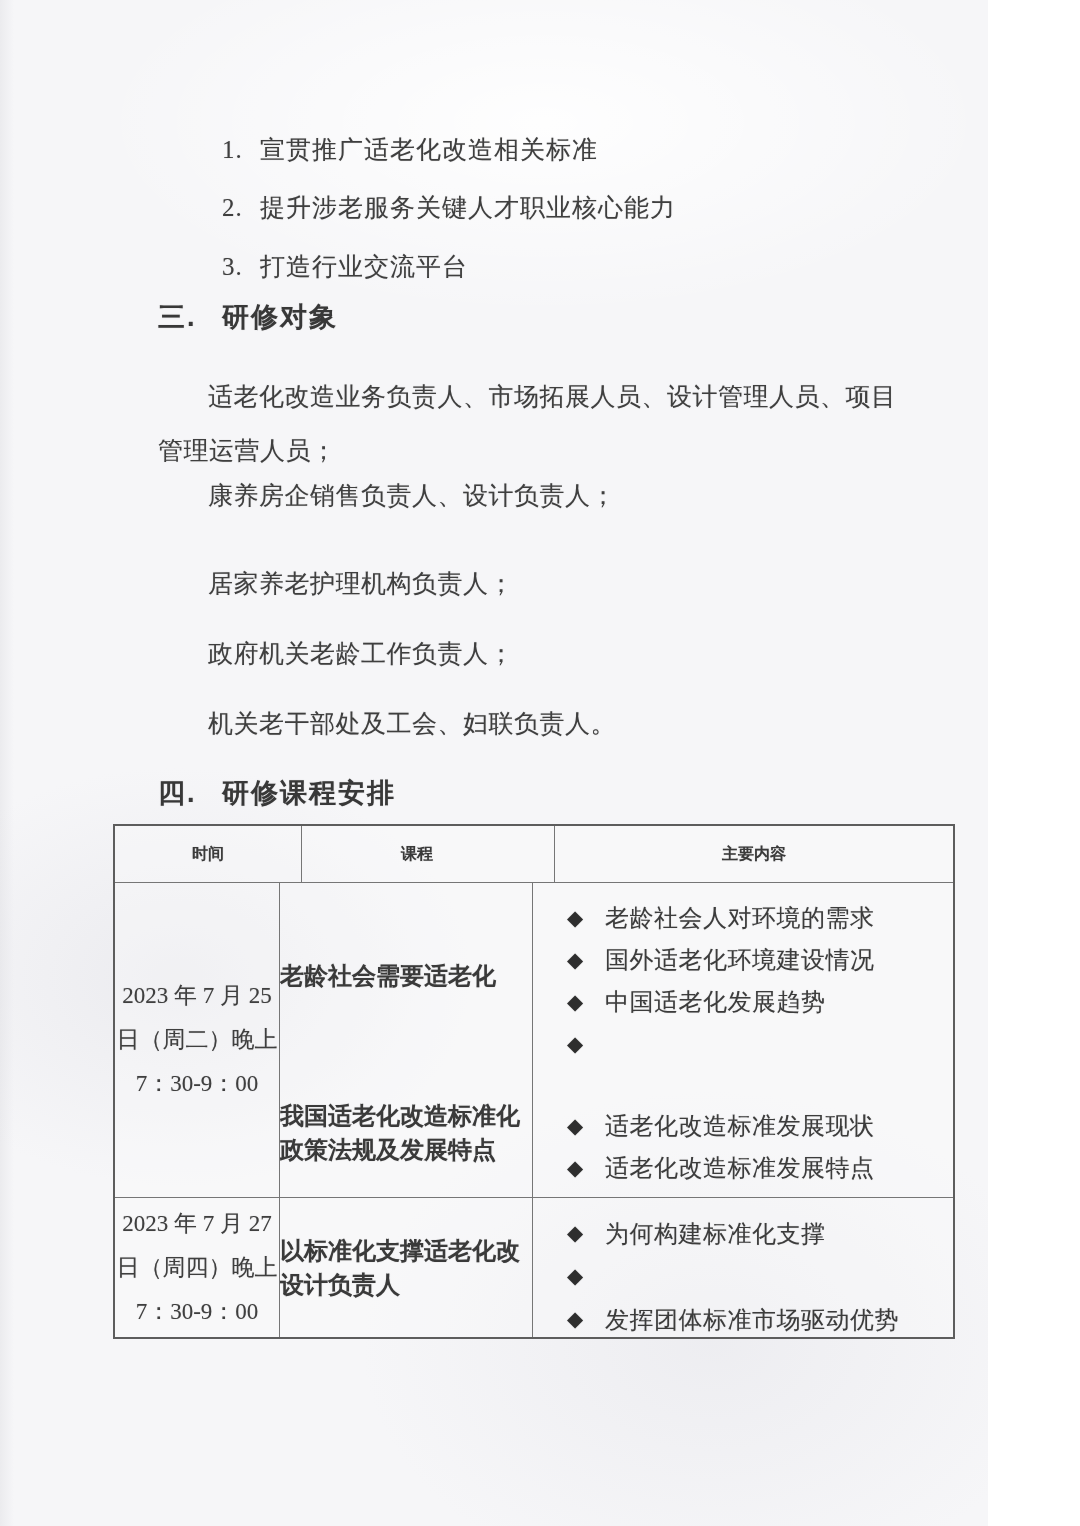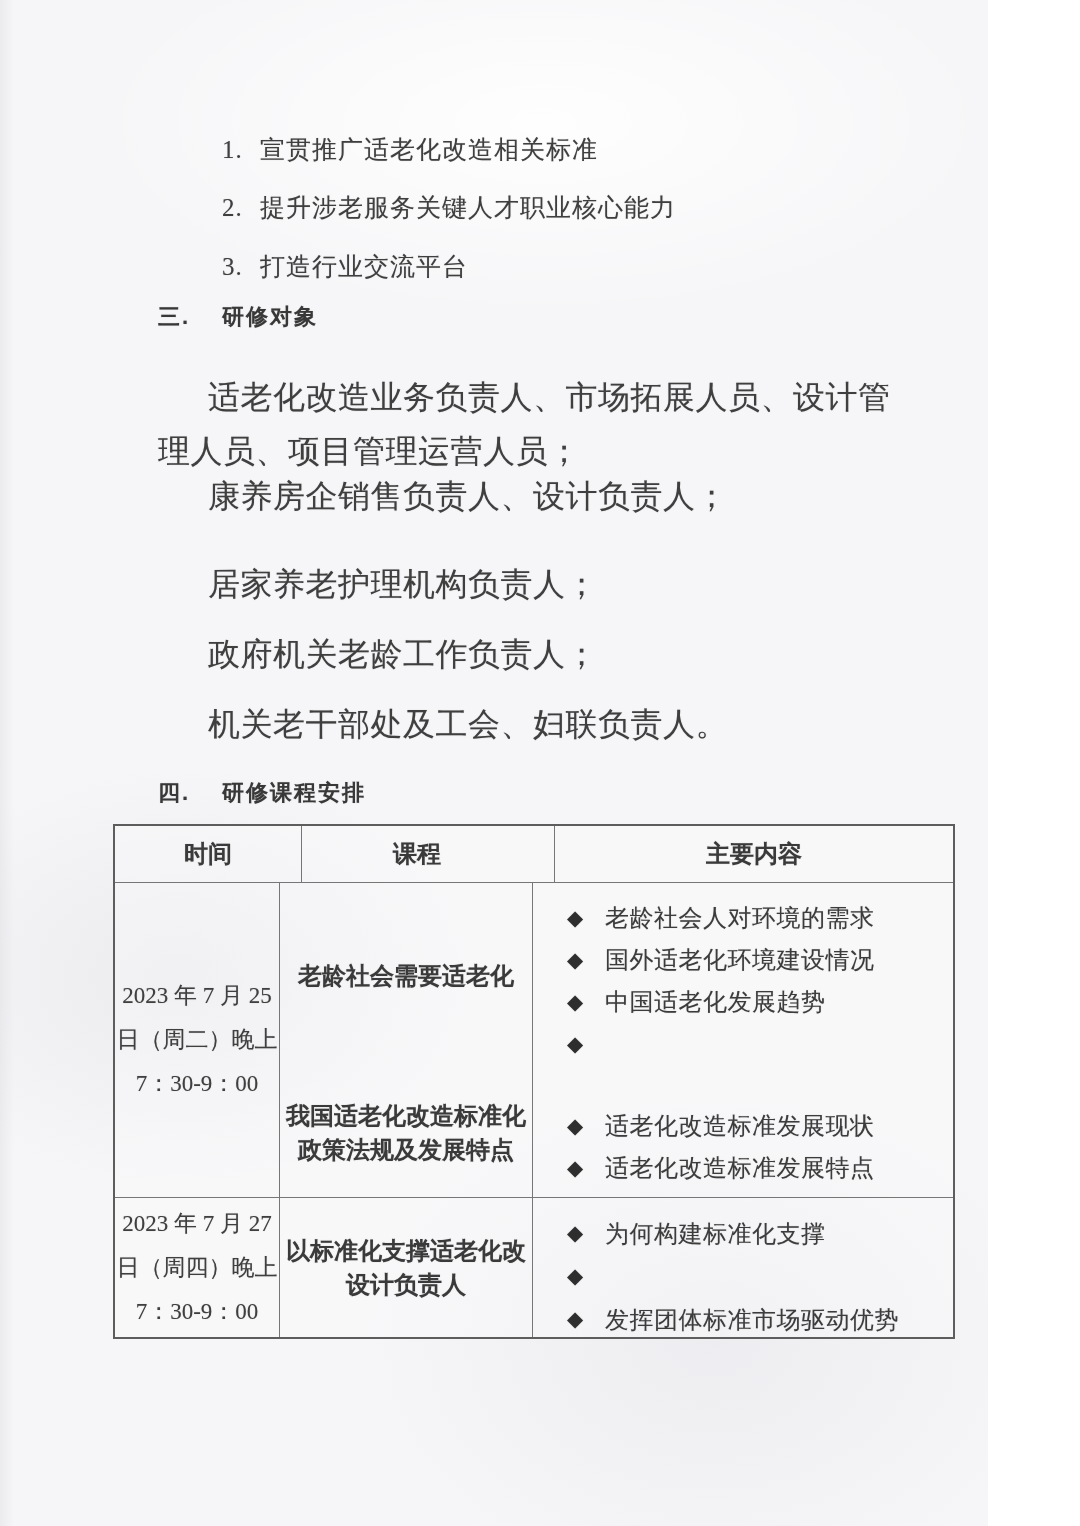"三. 研修对象" .heading { font-size: 22px -> 27px }
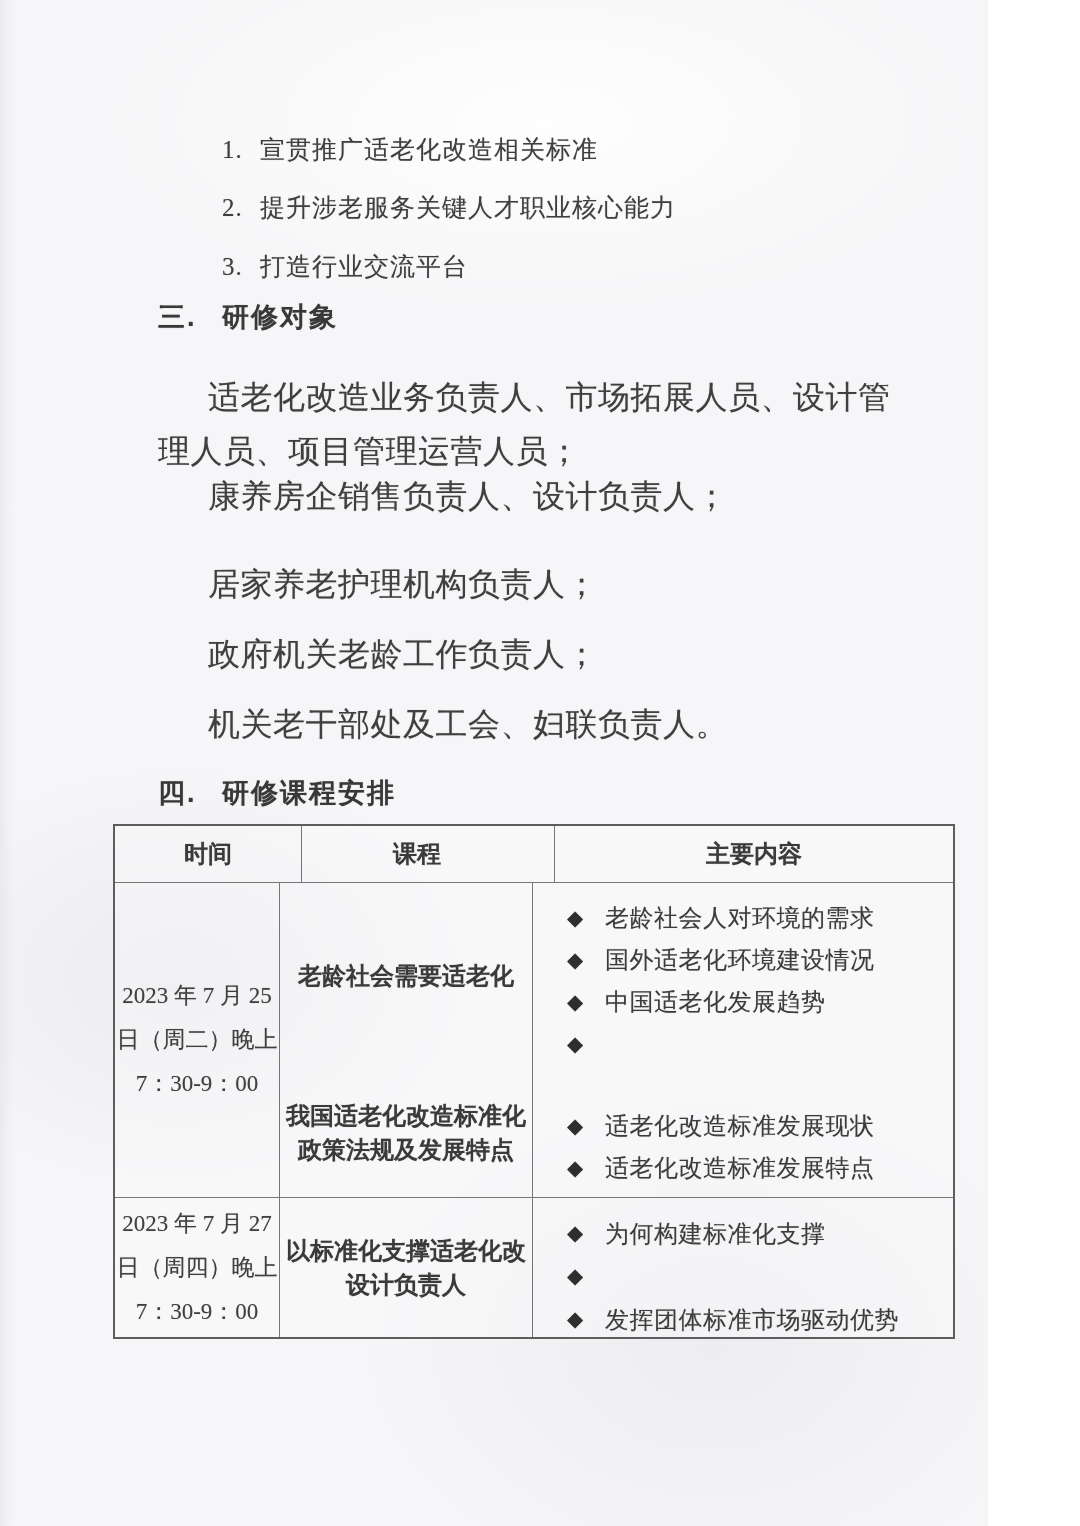"适老化改造业务负责人、市场拓展人员、设计管理人员、项目管理运营人员；" .para { font-size: 32px -> 25px }
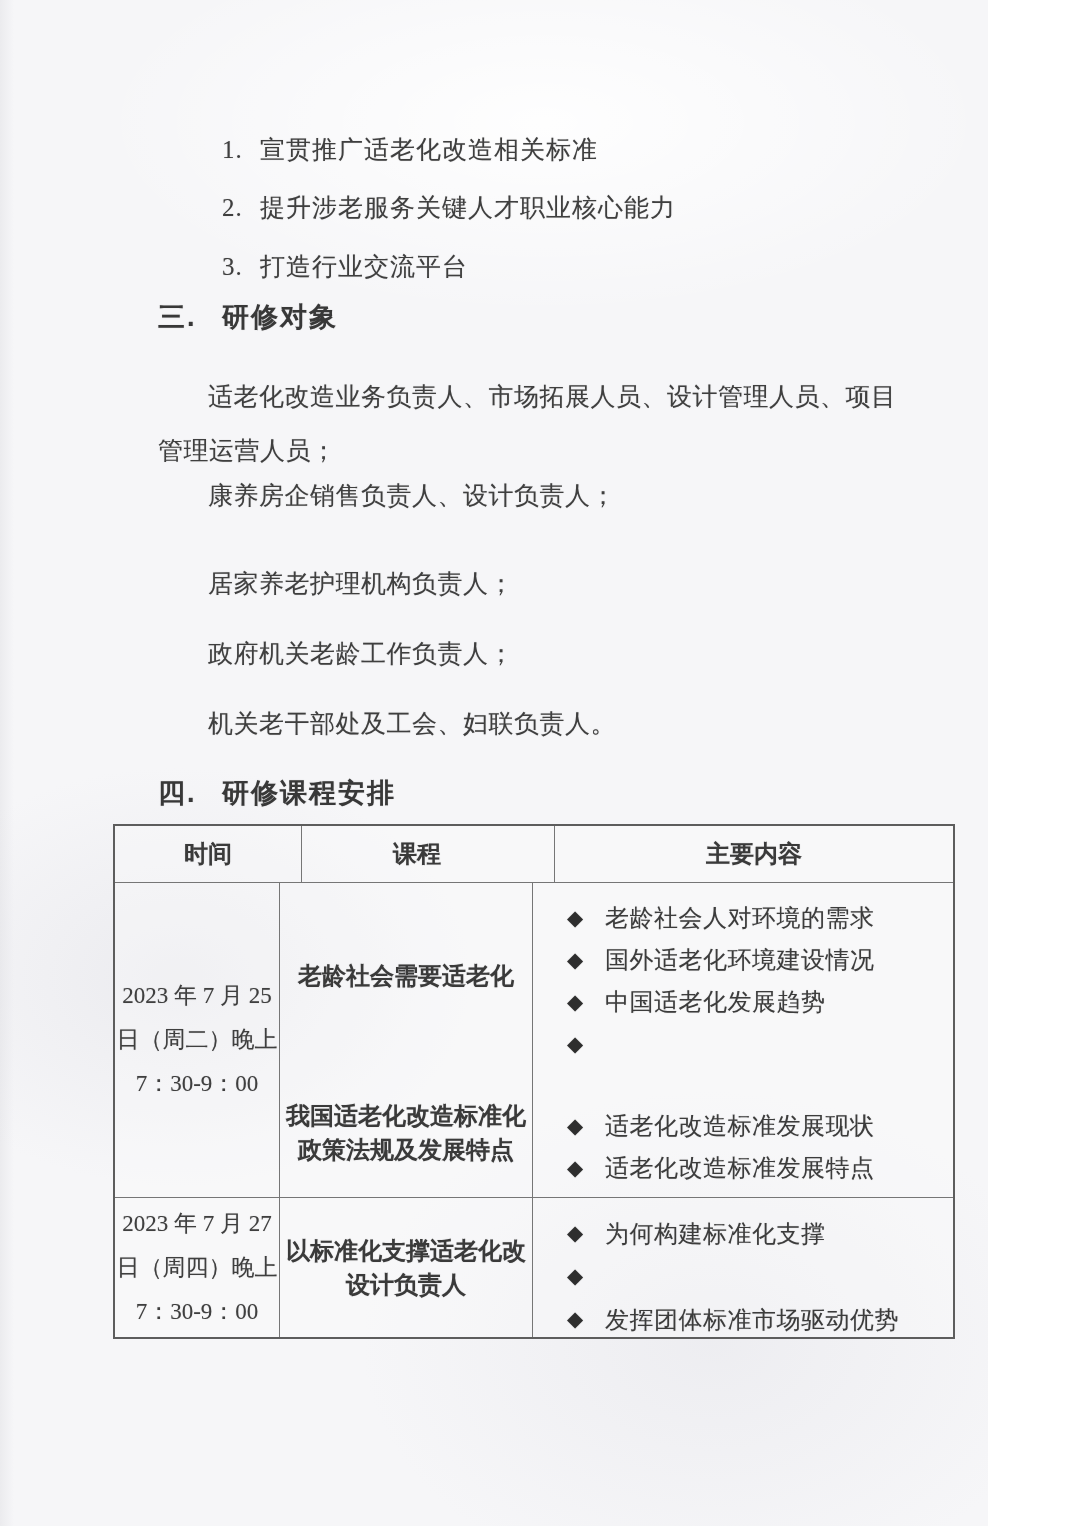"时间" .thead-row .tcell { font-size: 24px -> 16px }
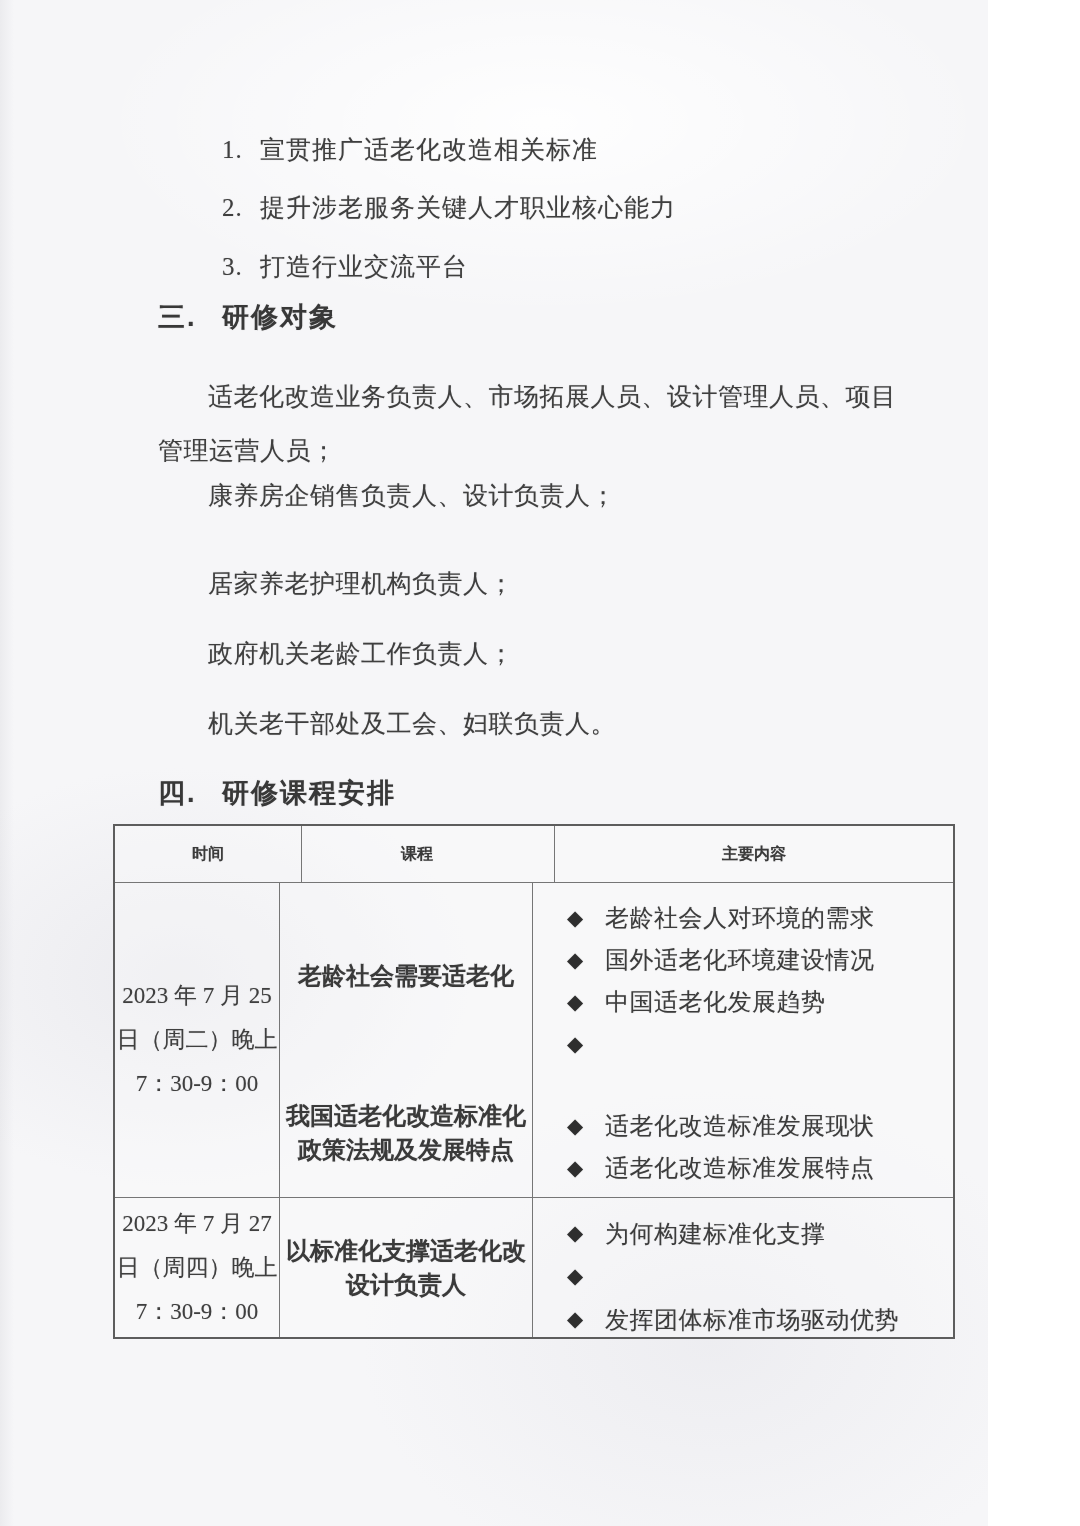"老龄社会需要适老化" .course-block { align-items: center -> flex-start }
